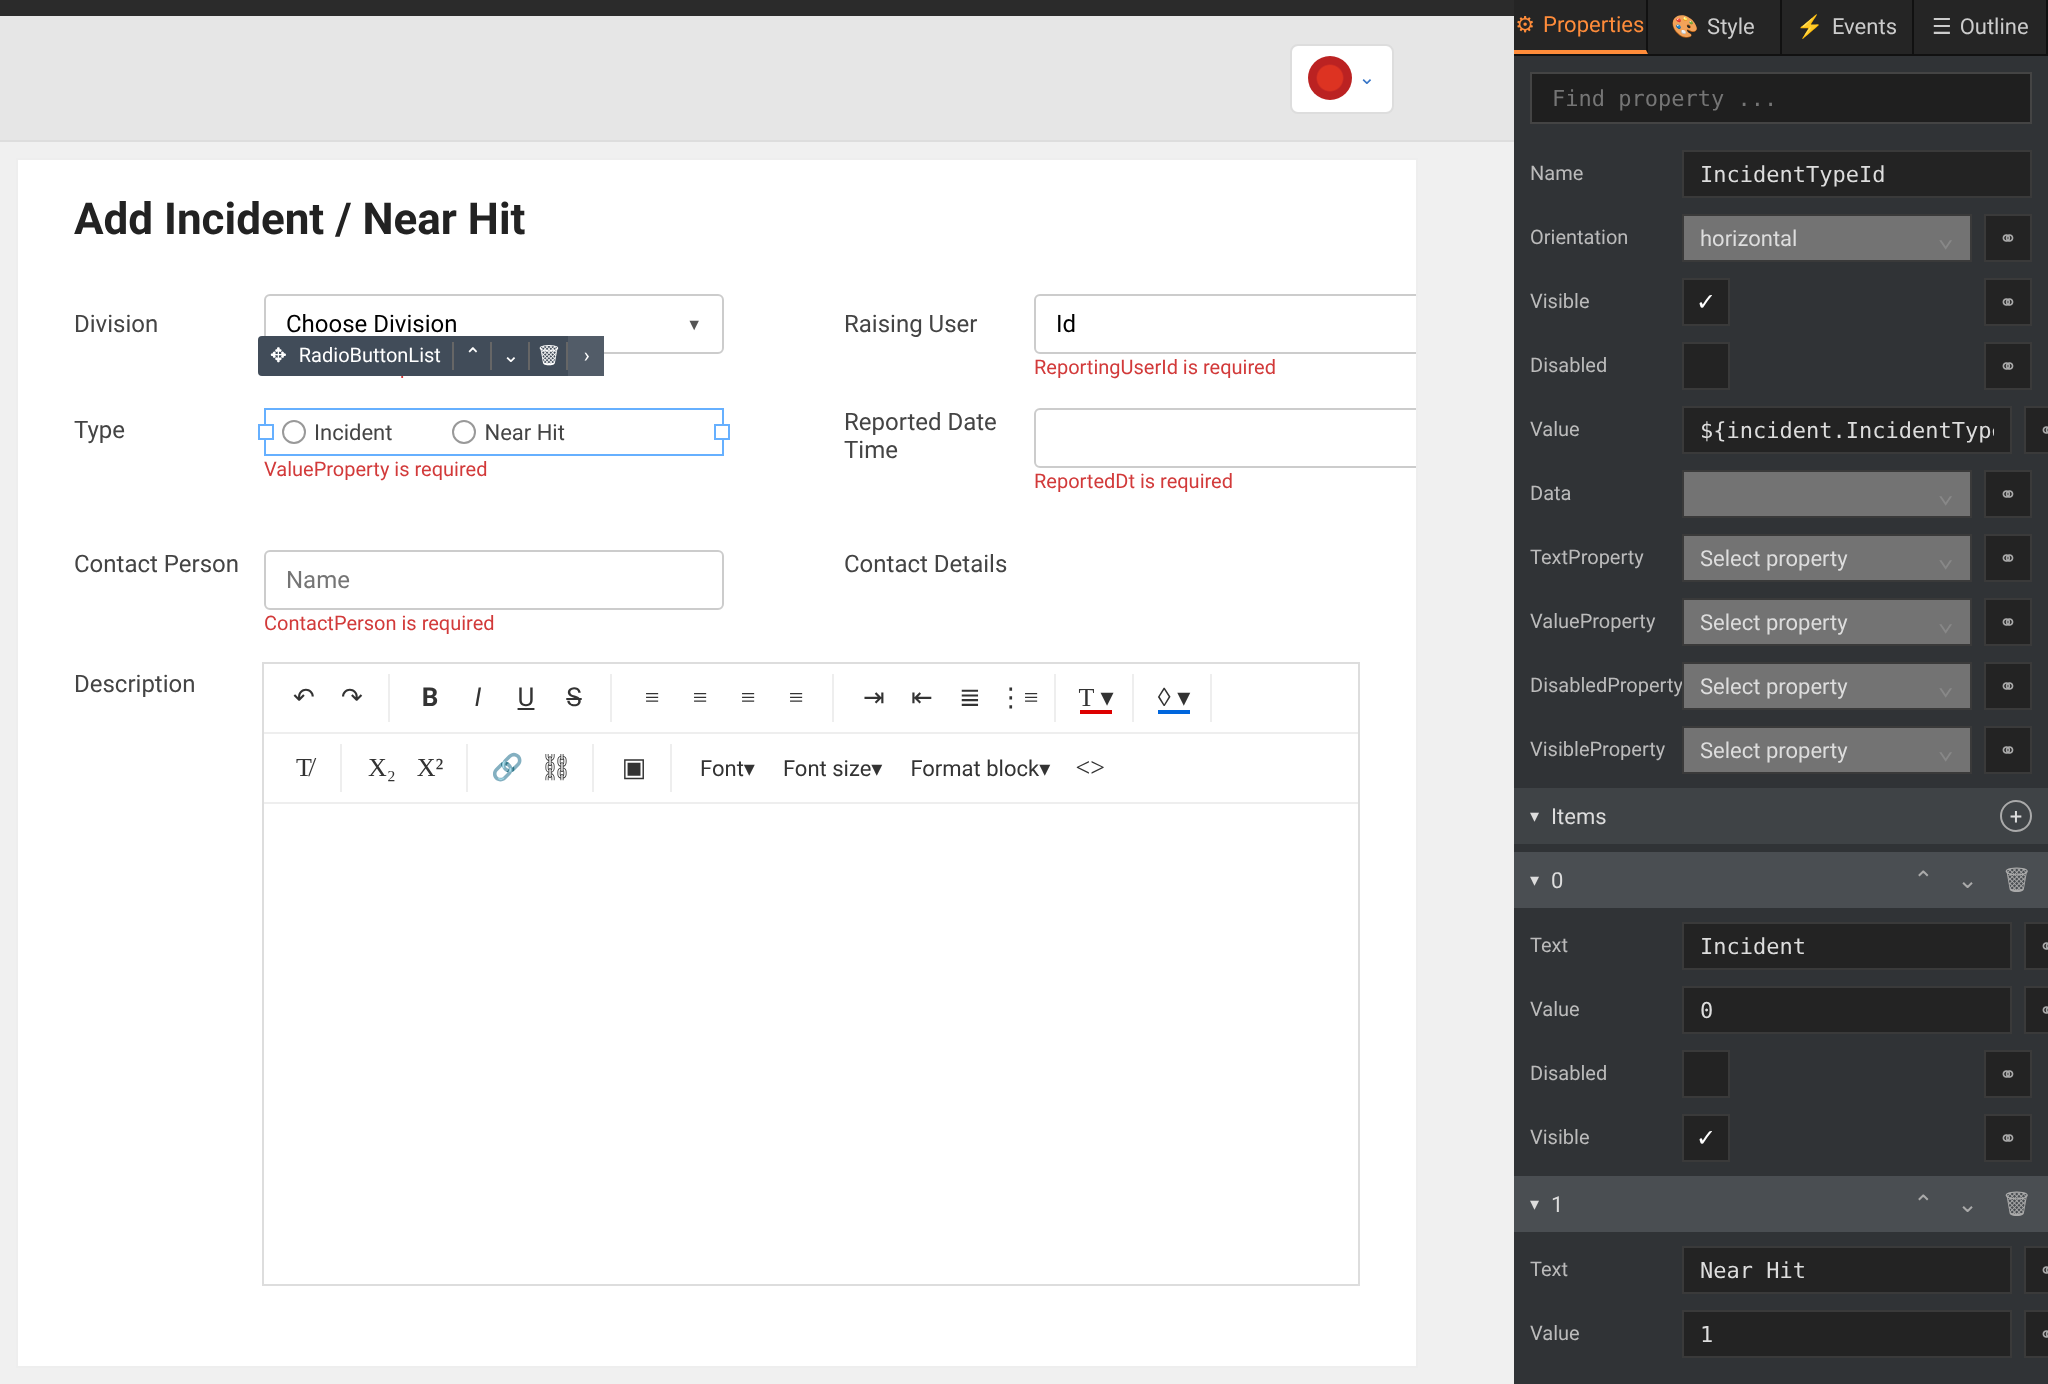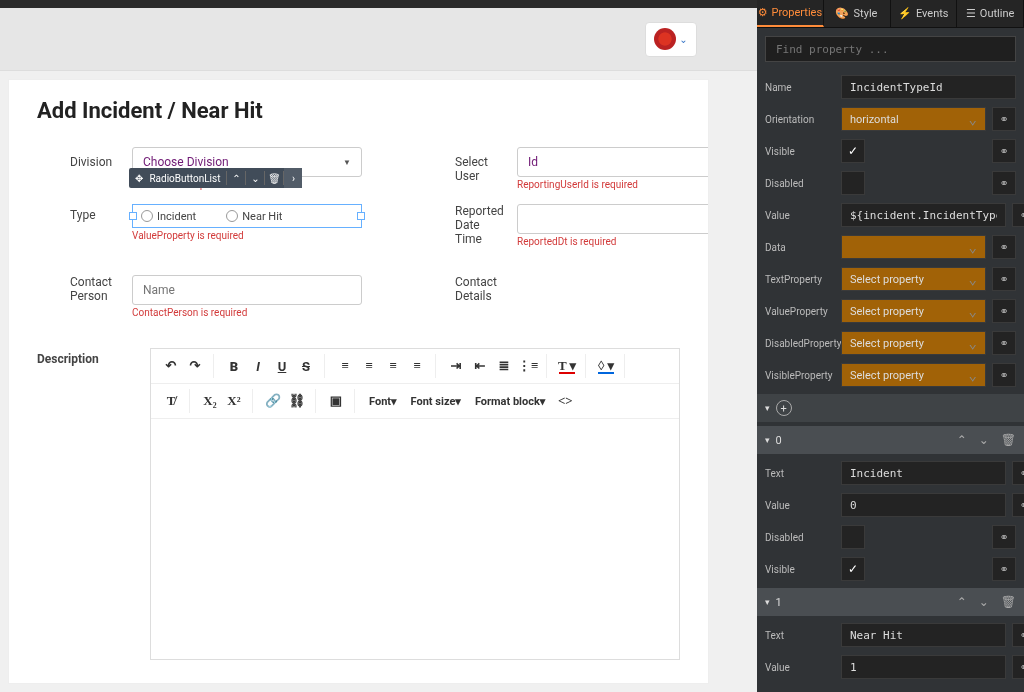"horizontal" .prop-select { background: #a16207 -> #737373 }
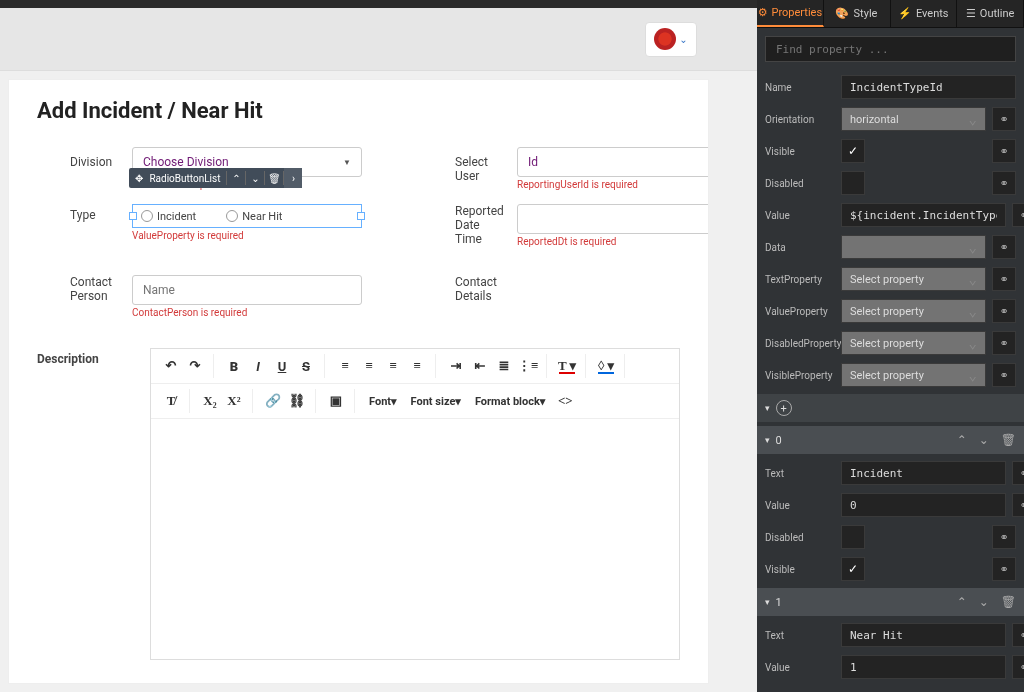"Division" .label { margin-left: 33px -> none }
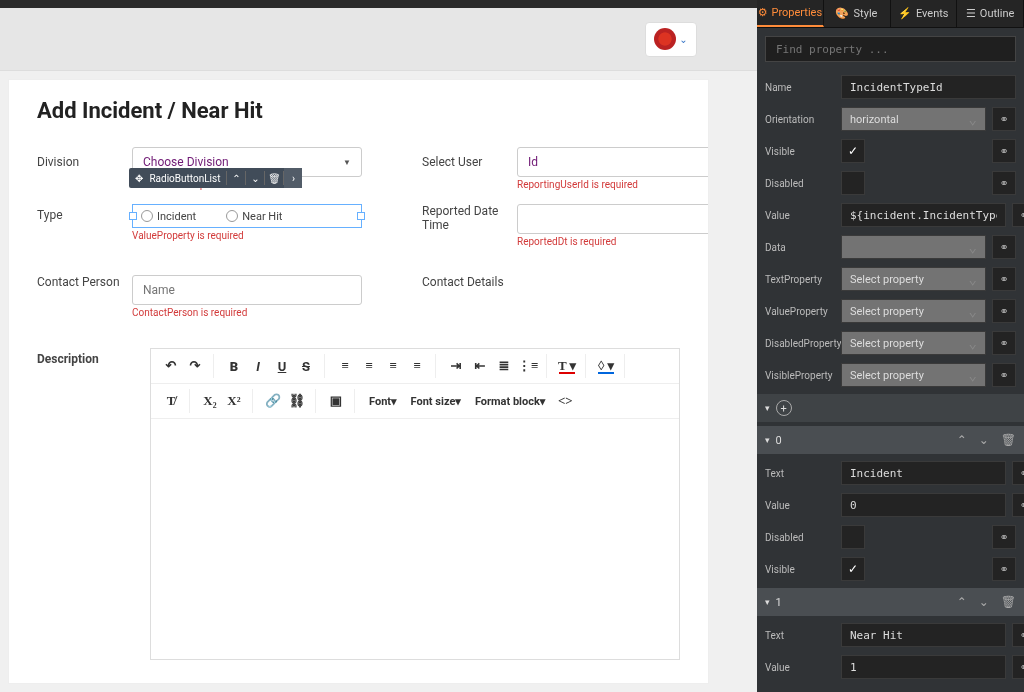"Choose Division" .dropdown { color: #701a75 -> #000000 }
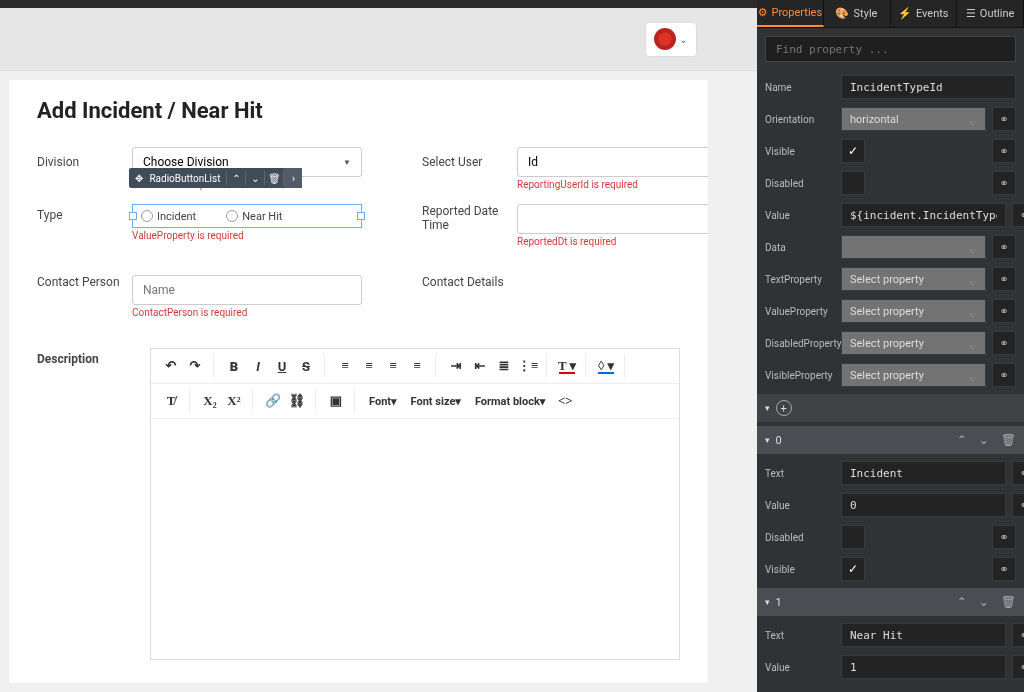"Select User" div.label { text: Select -> Raising }
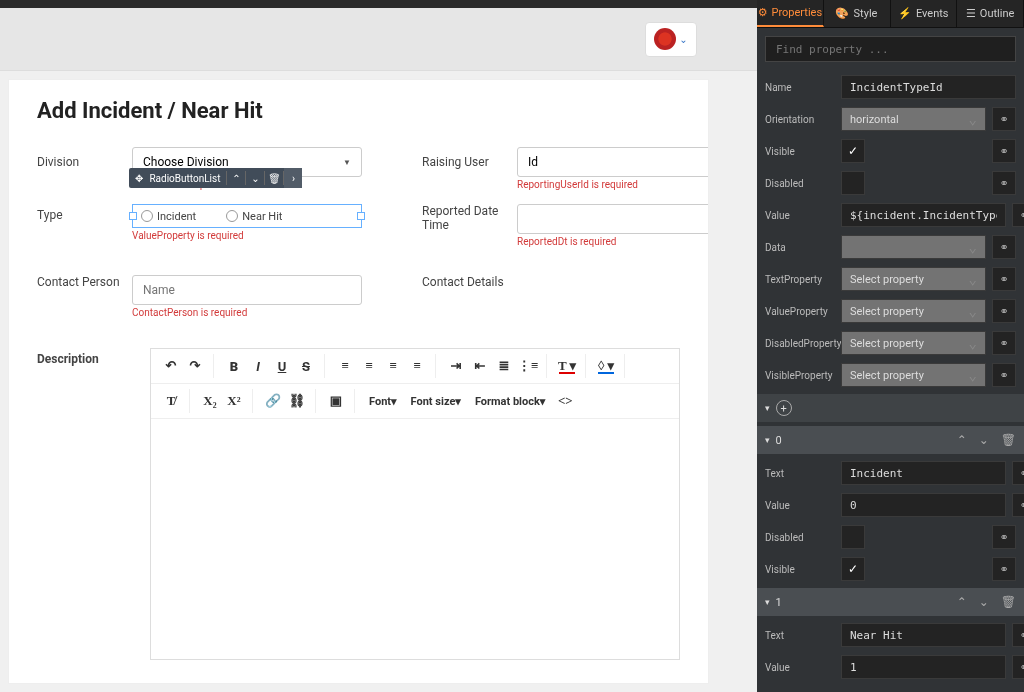"Description" .editor-section { font-weight: bold -> none; gap: 28px -> 9px; margin-top: 30px -> 13px }
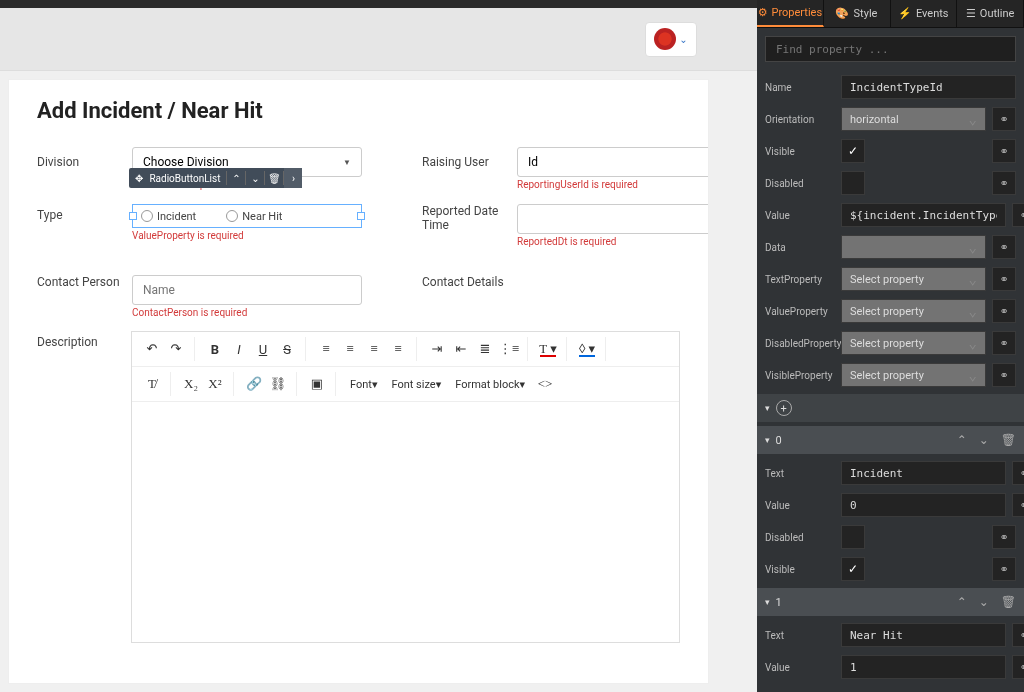"Items" span.sec-title { html: none -> <span>Items</span> }
